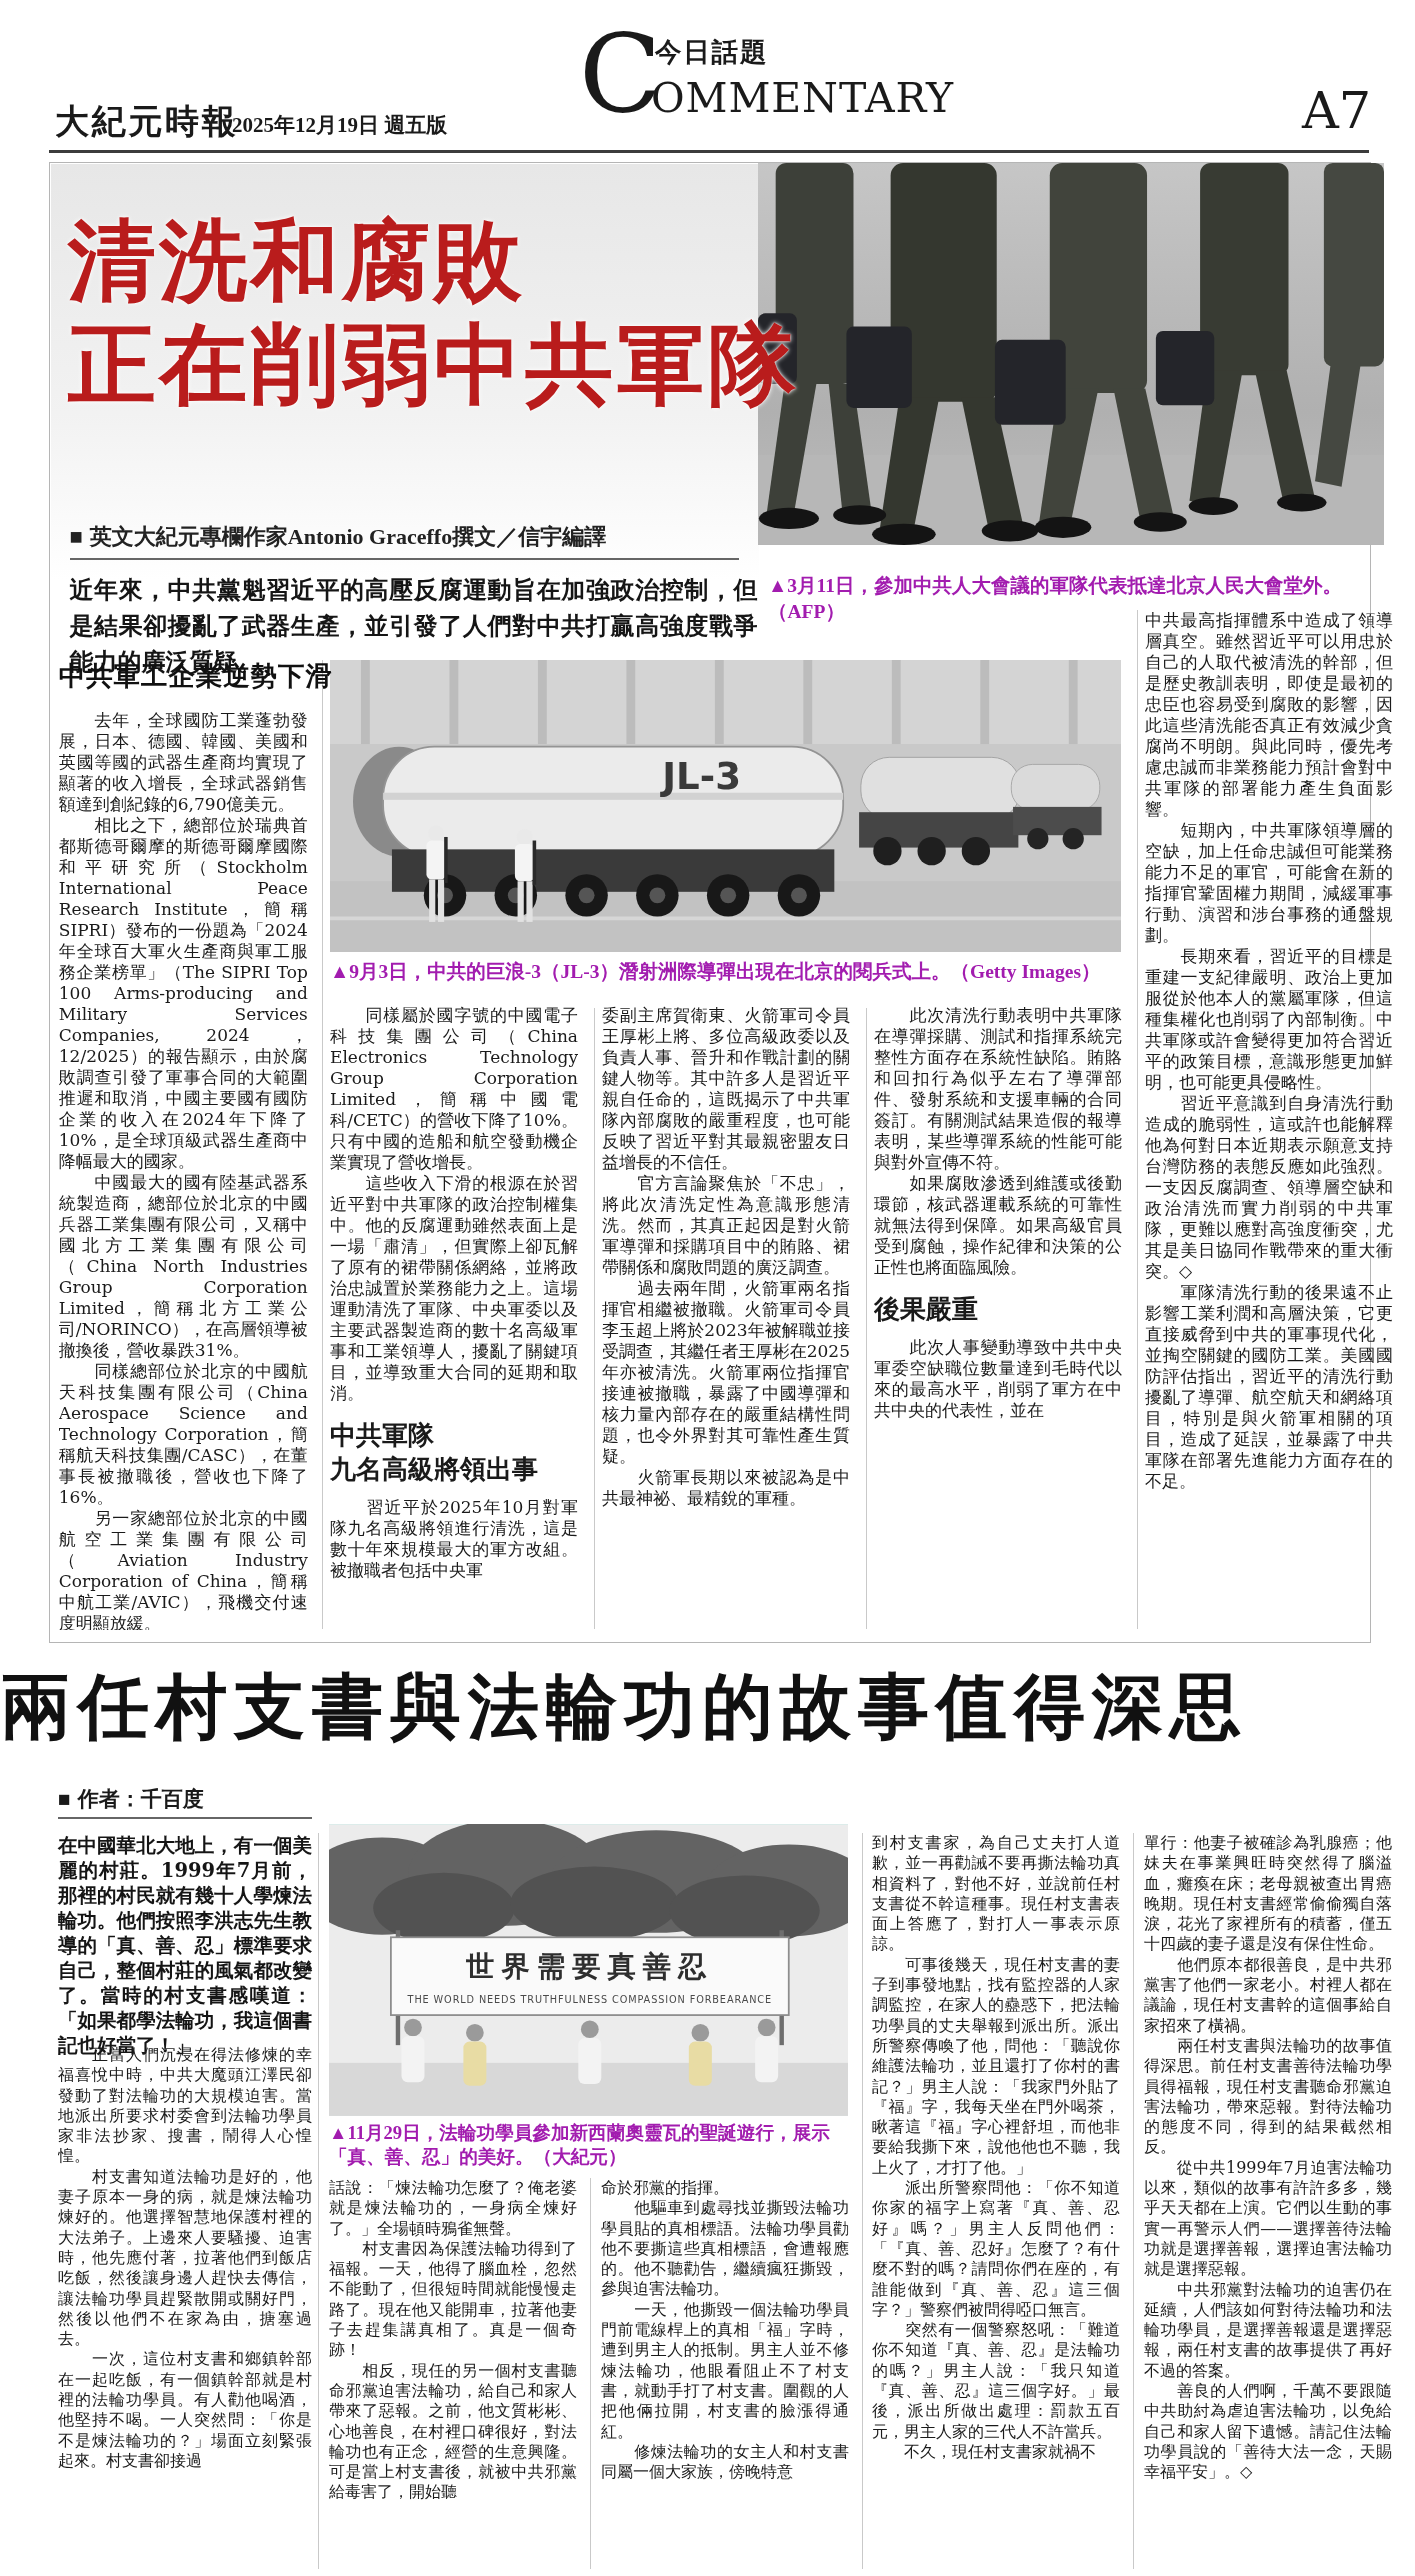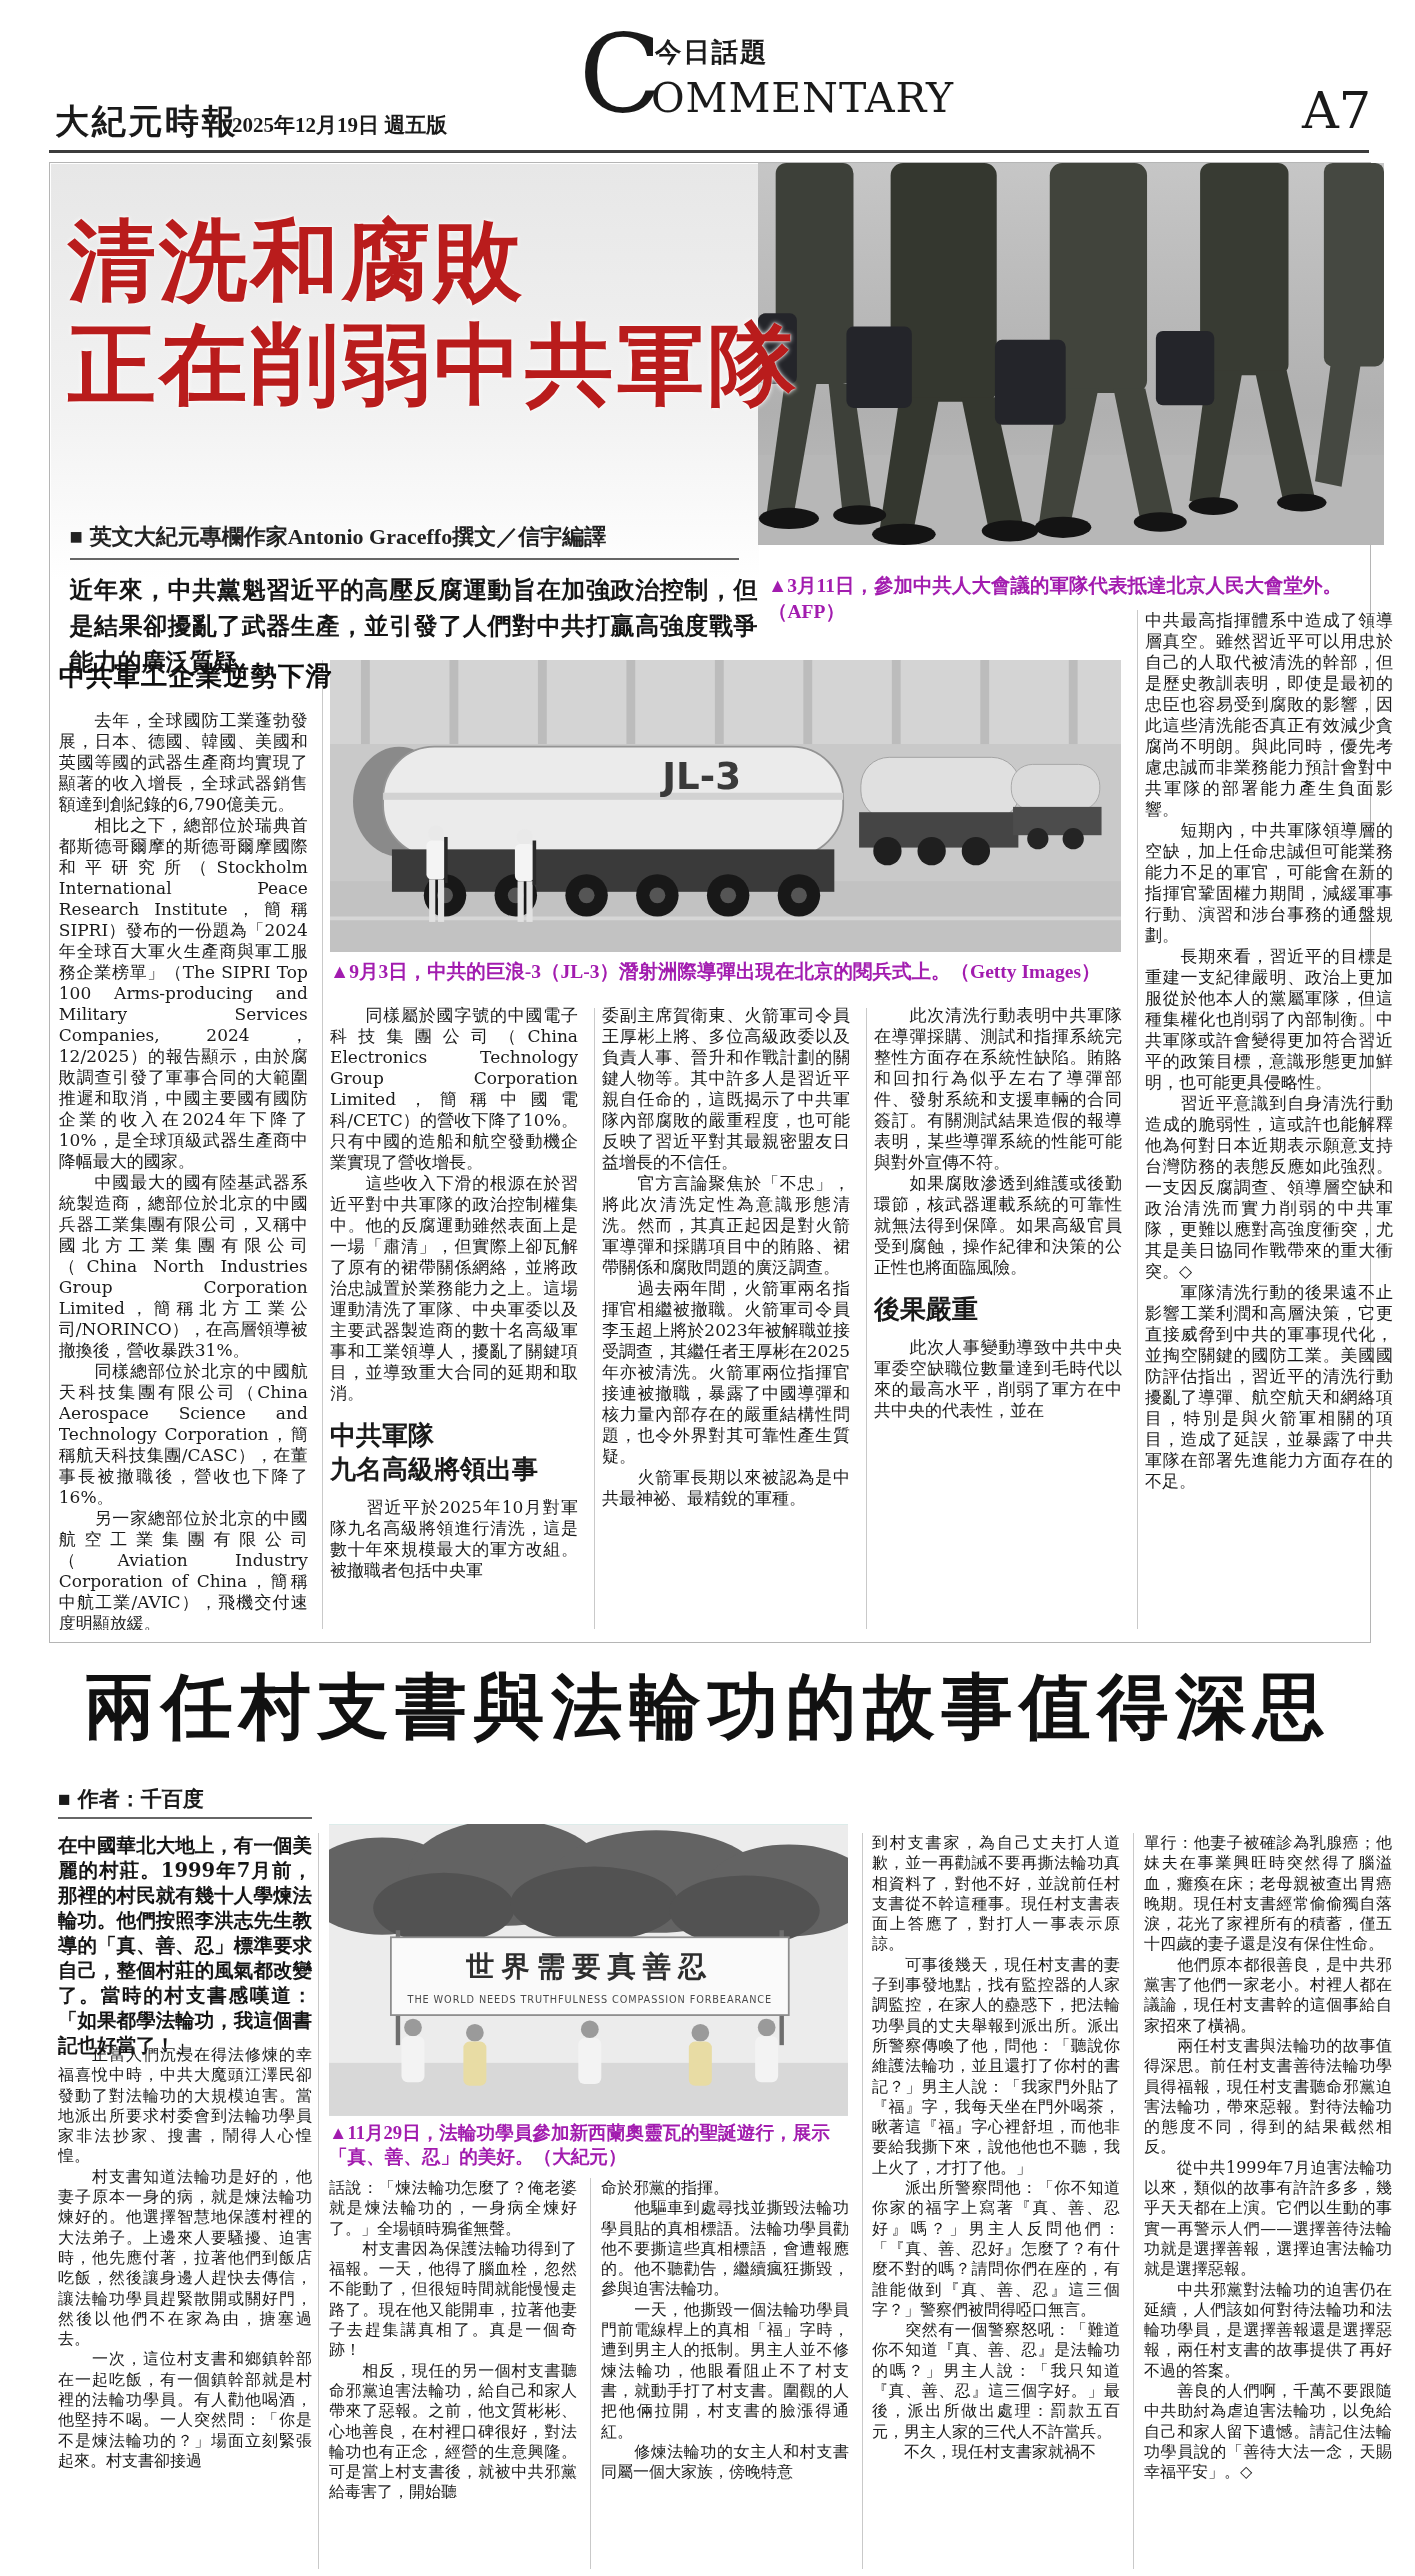"兩任村支書與法輪功的故事值得深思" .a2headline { text-align: center -> left }
